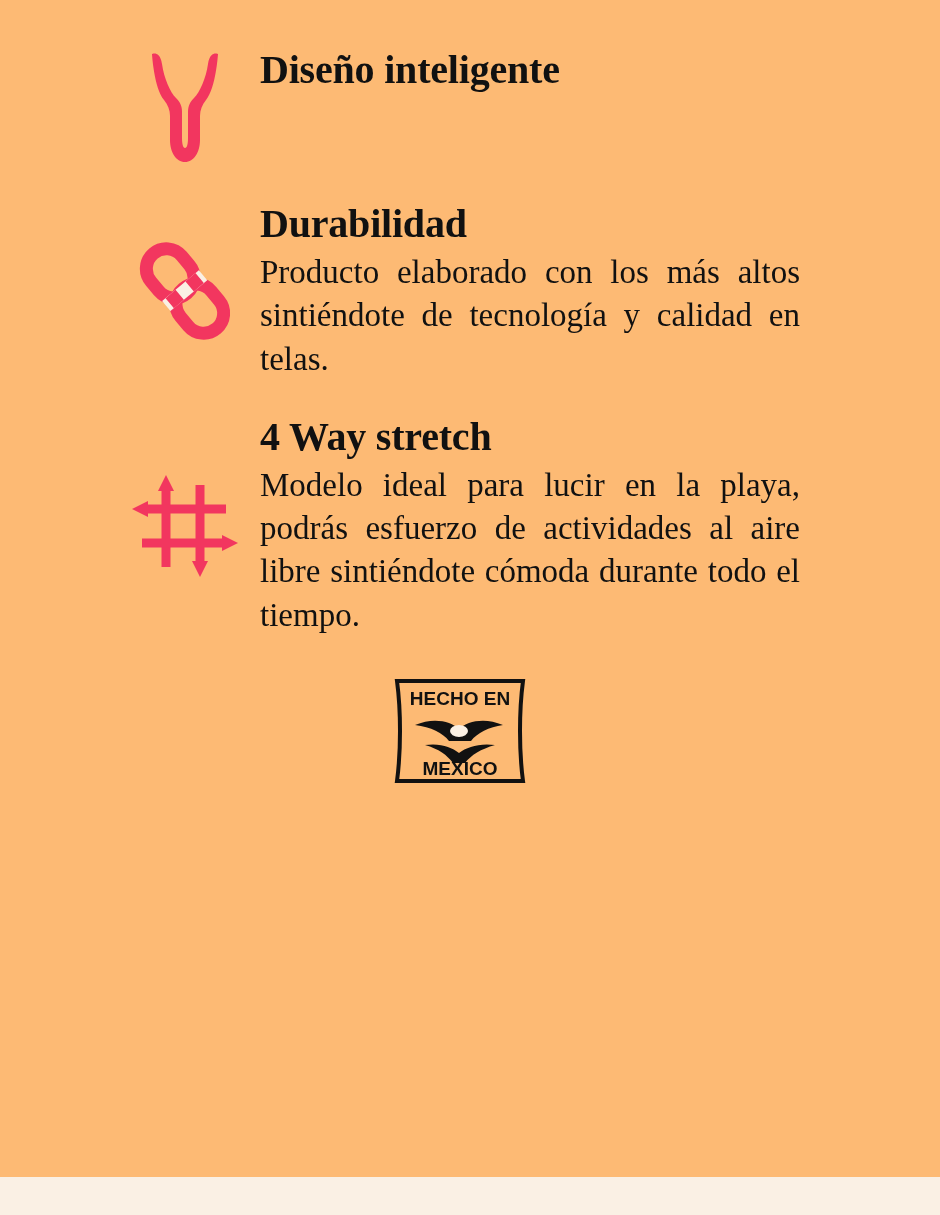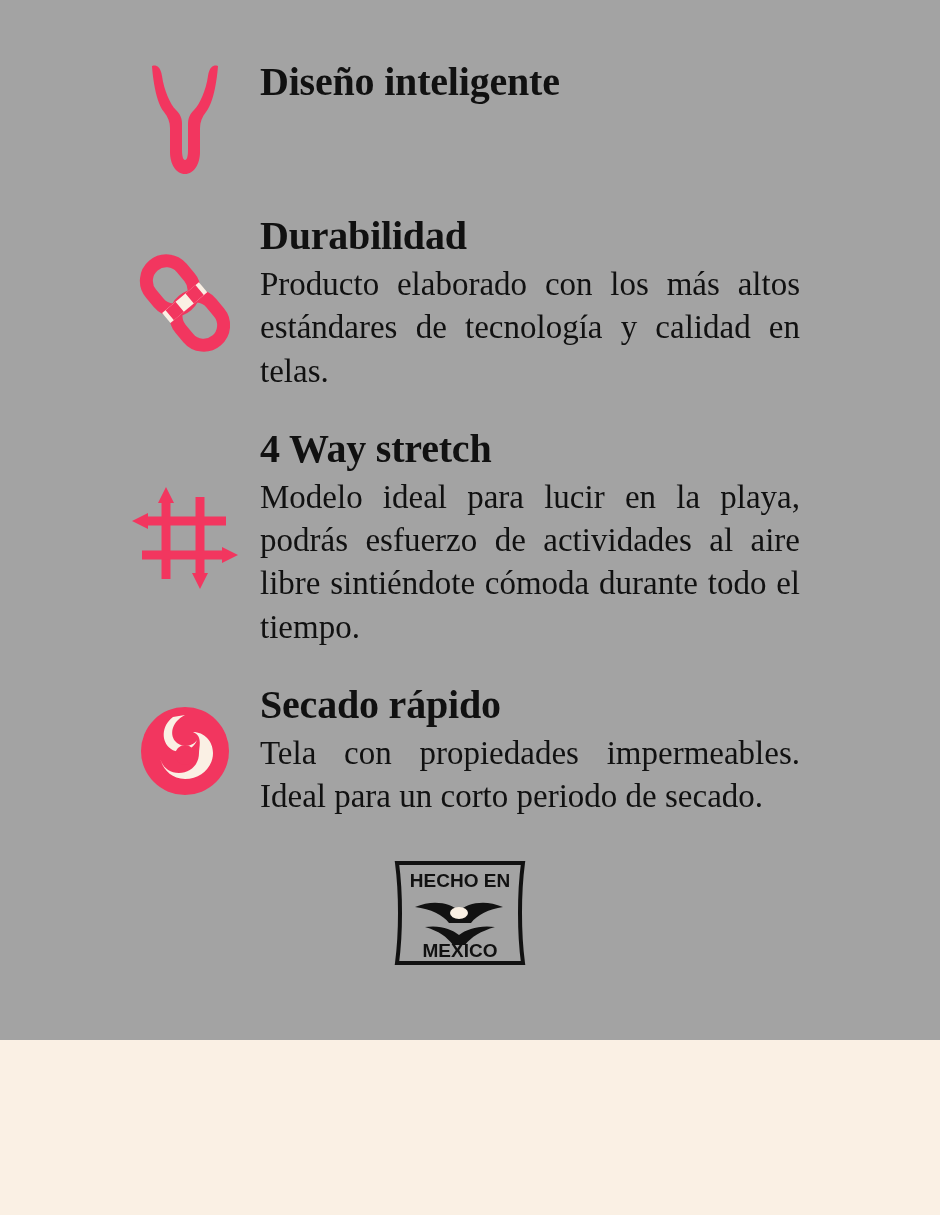"Diseño inteligente" .sheet { background: #a3a3a3 -> #fdba74; height: 1040px -> 1177px; padding: 52px 140px 0 120px -> 40px 140px 0 120px }
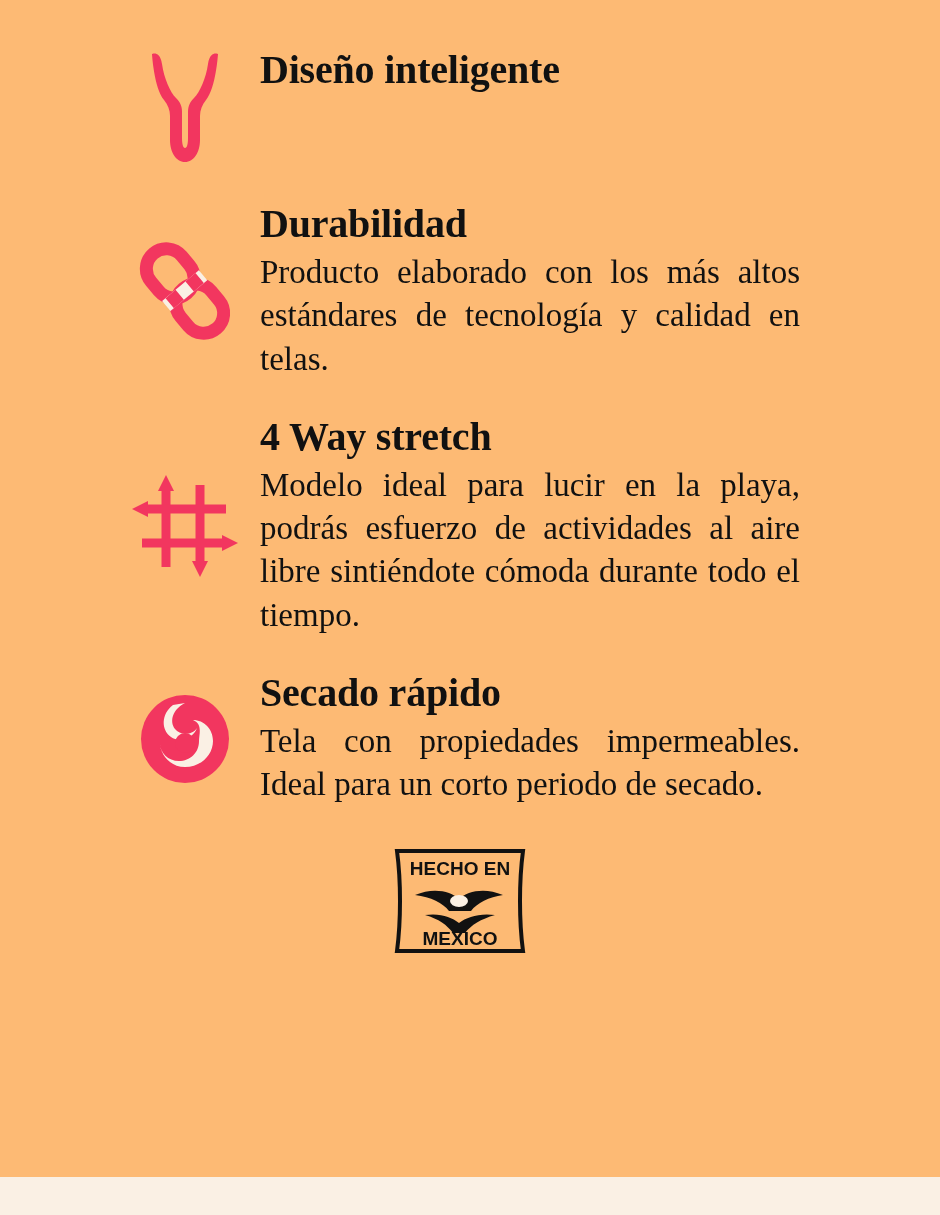"Producto elaborado con los más" p.feature-text { text: estándares -> sintiéndote }
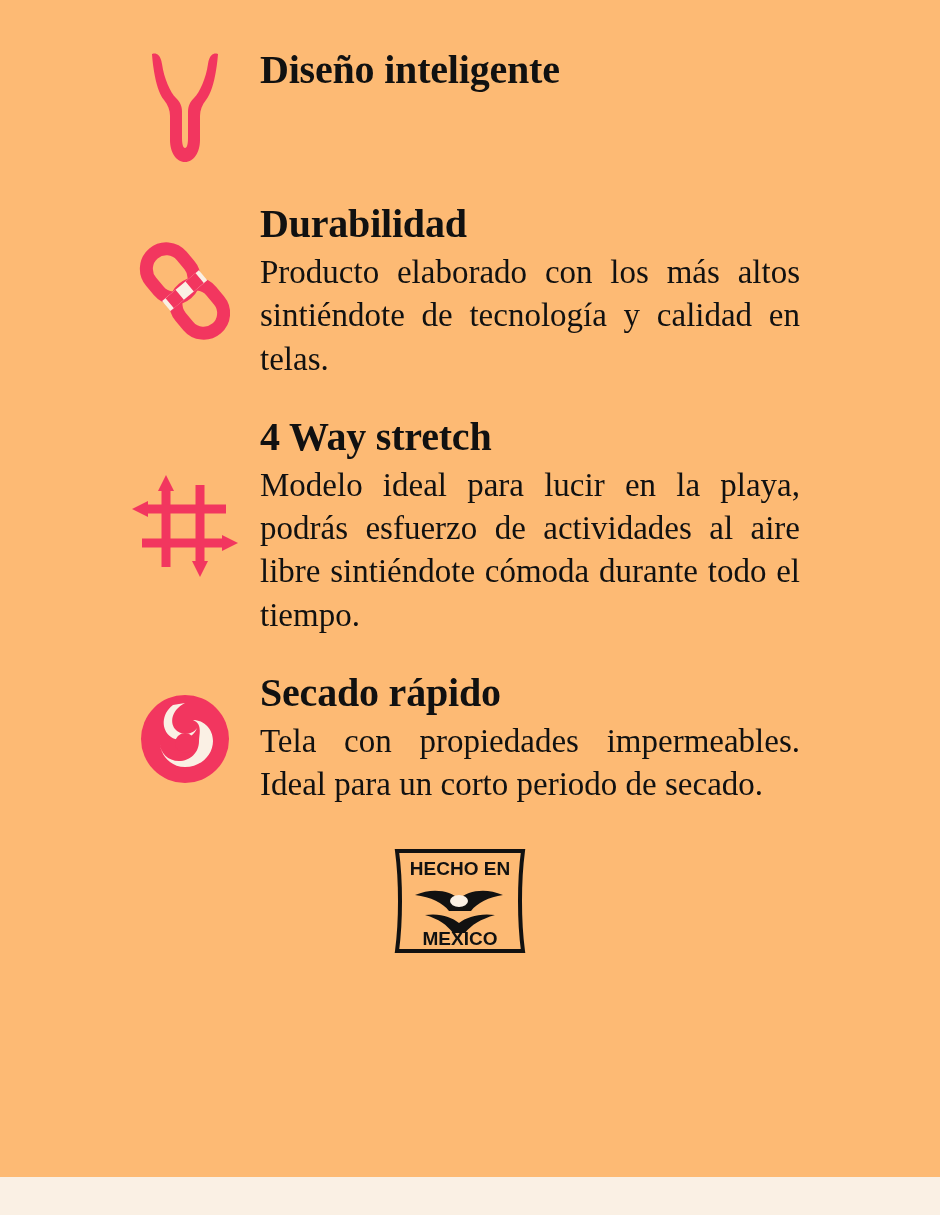"Secado rápido" div.feature { html: <div> <div> <svg> <circle></circle> <path></path> <path></path> <circle></circle> </svg> </div> <div> <h2>Secado rápido</h2> <p>Tela con propiedades impermeables. Ideal para un corto periodo de secado.</p> </div> </div> -> none }
